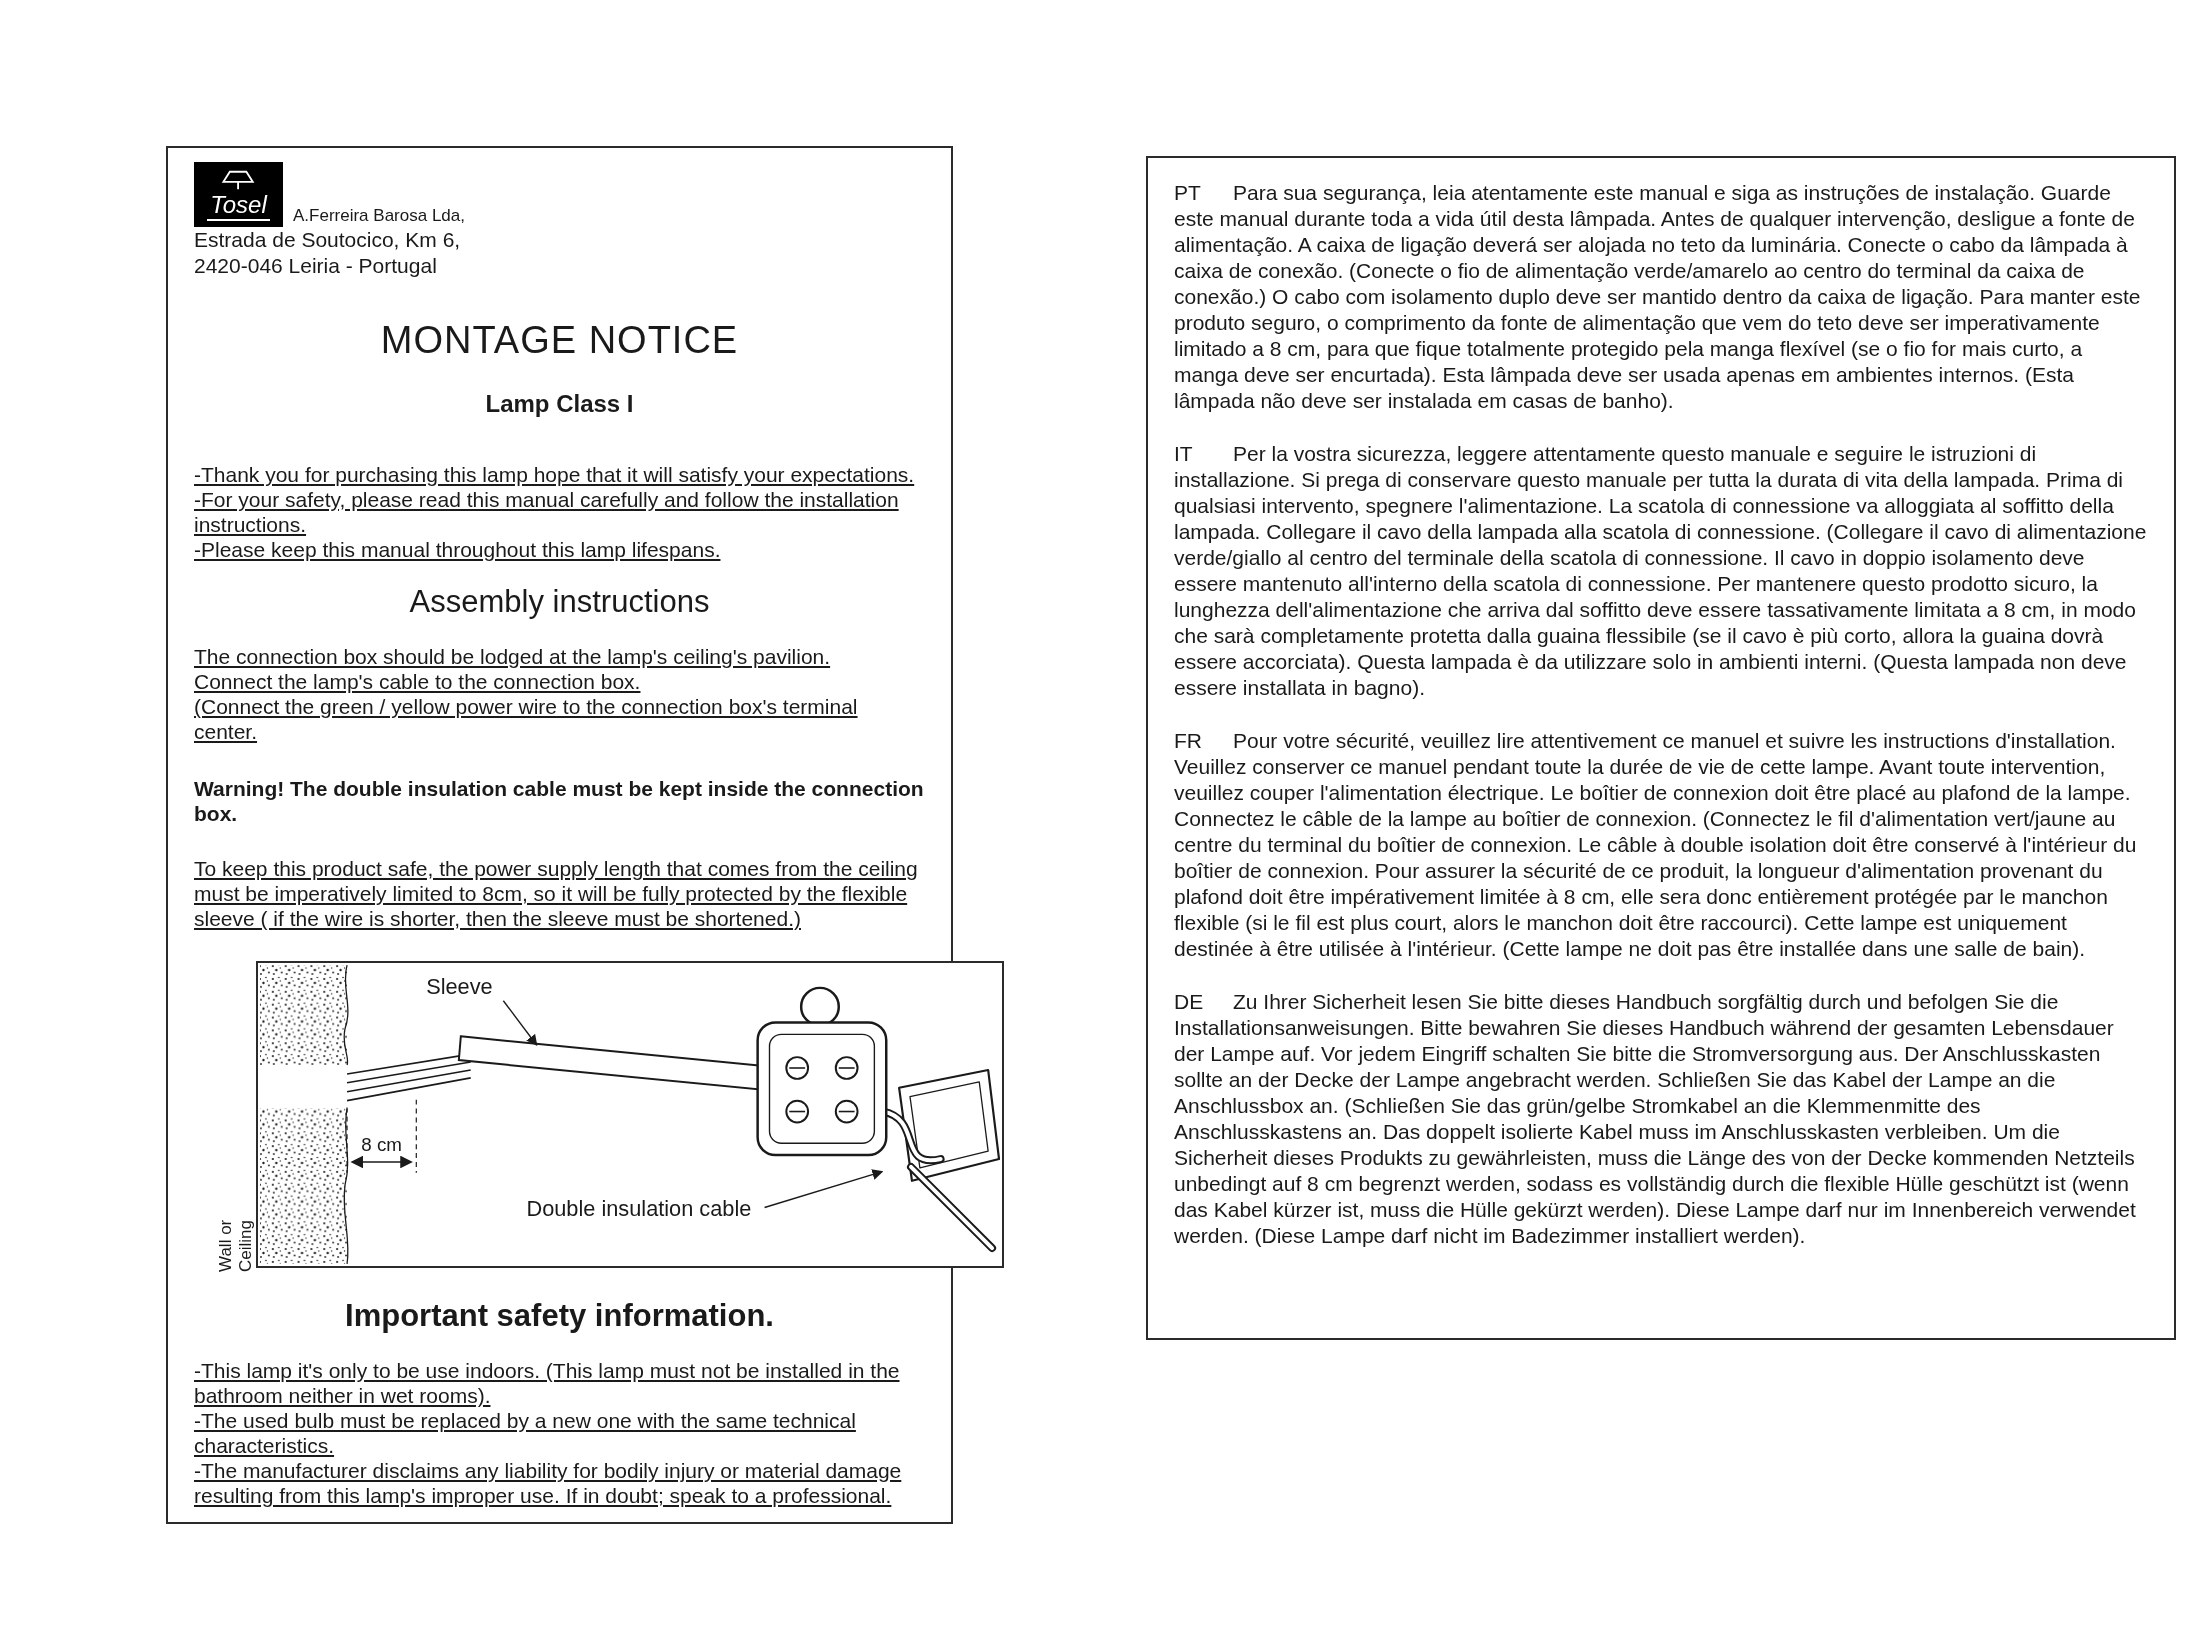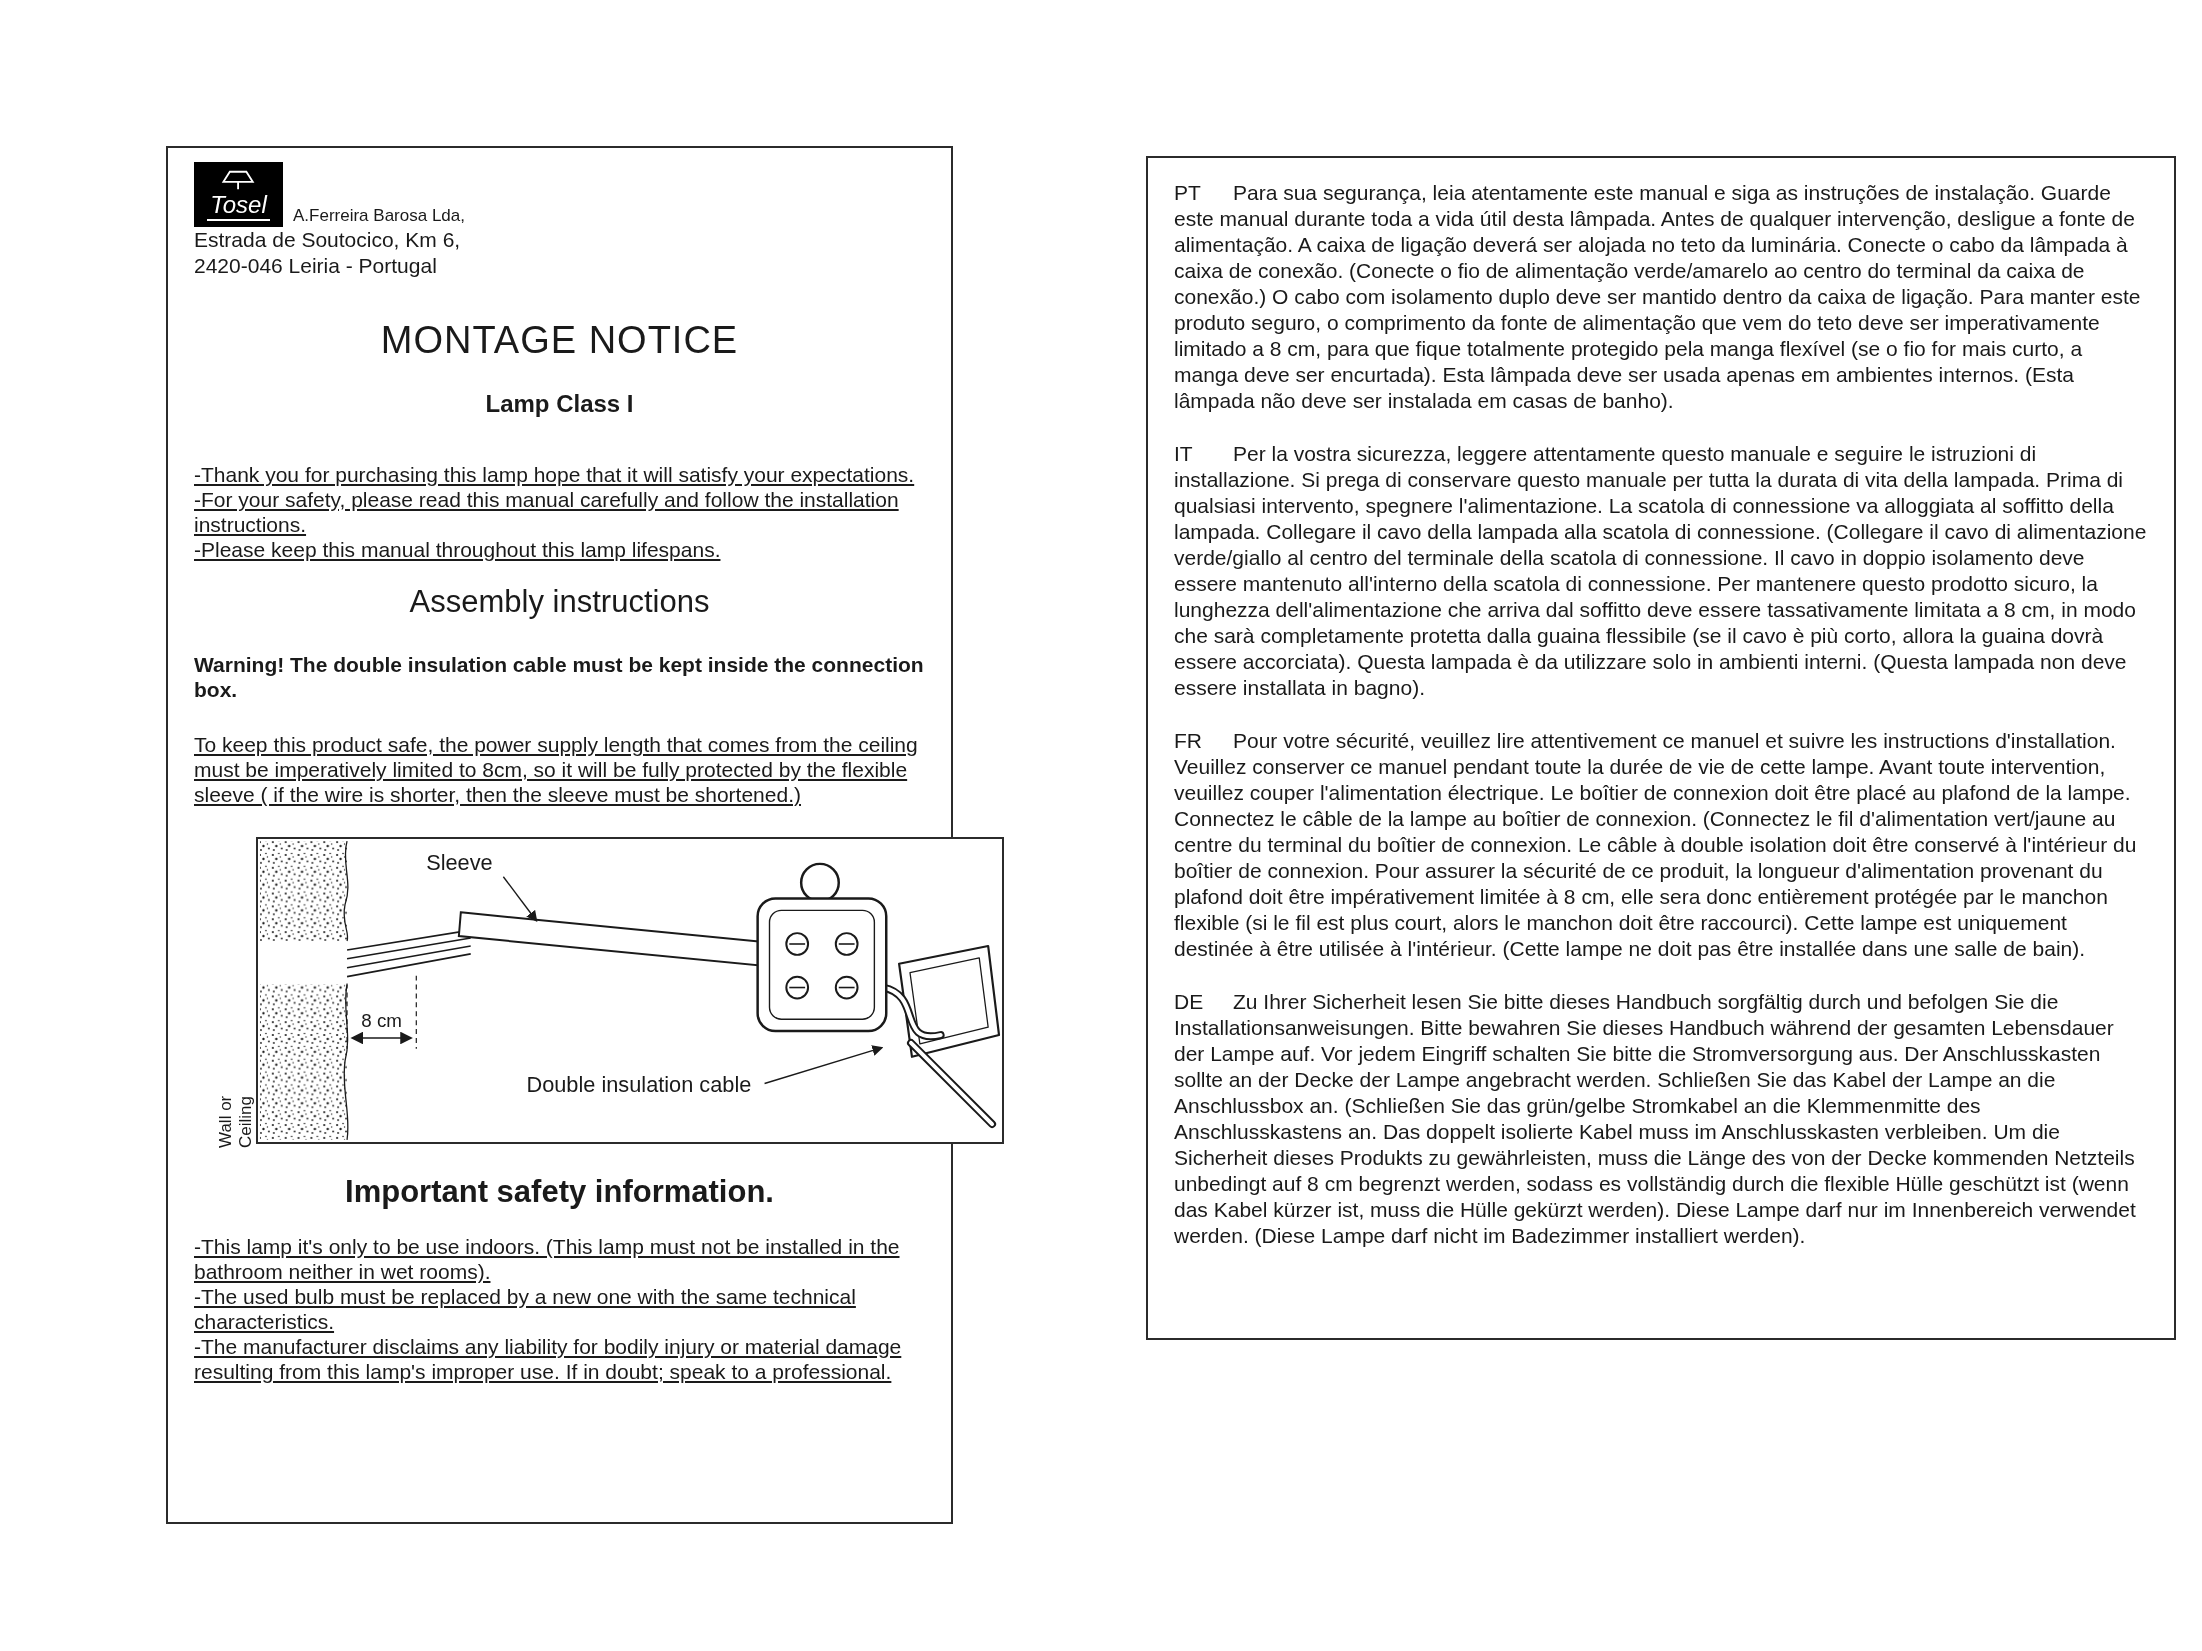"The connection box should be" div.body-text { html: none -> <div> <div>The connection box should be lodged at the lamp's ceiling's pavilion.</div> <div>Connect the lamp's cable to the connection box.</div> <div>(Connect the green / yellow power wire to the connection box's terminal center.</div> </div> }
